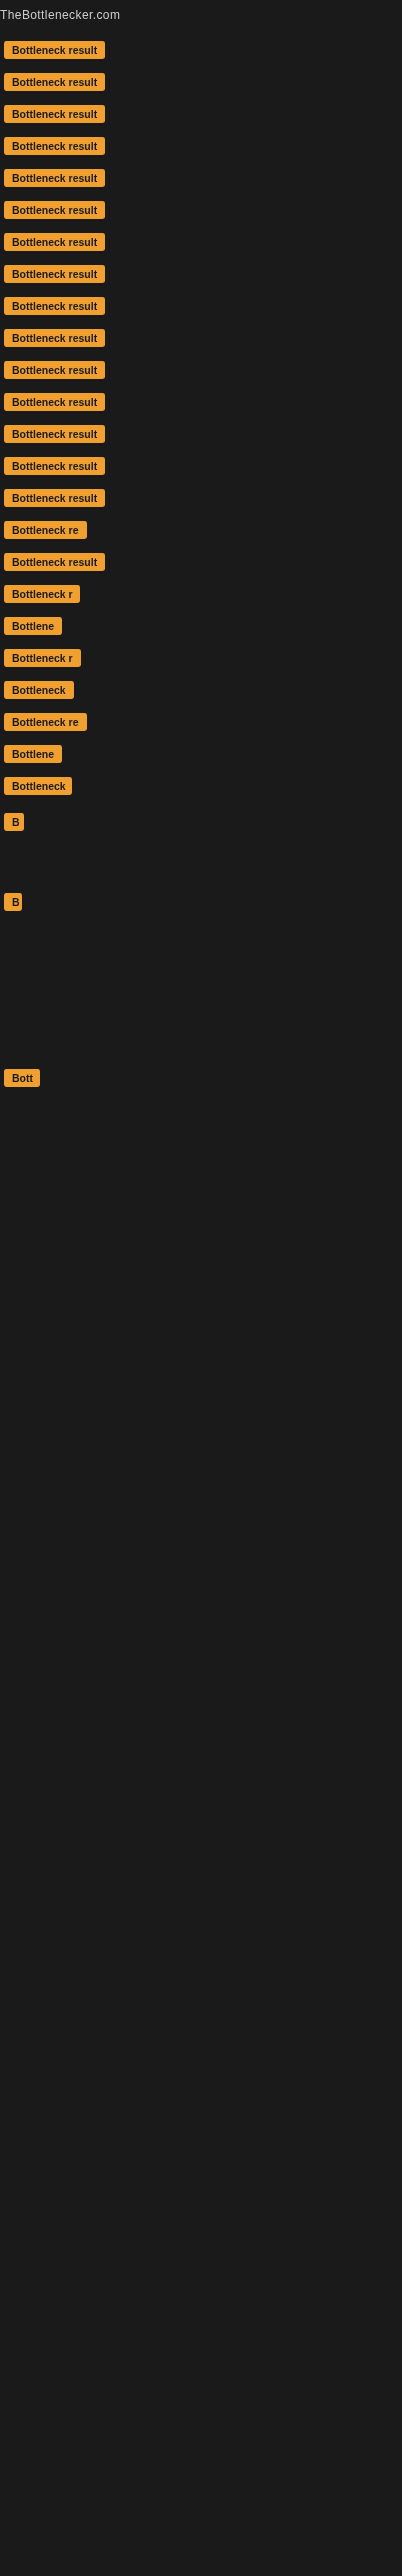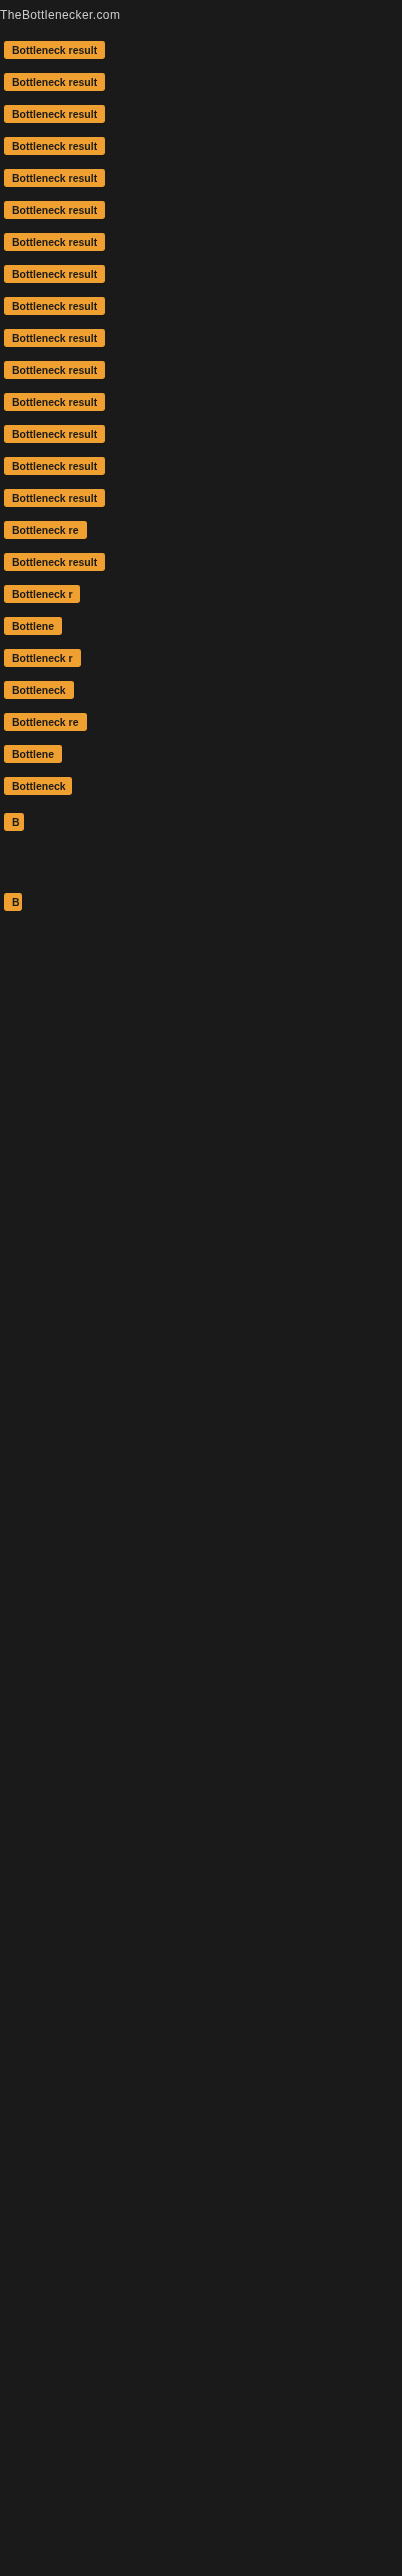"Bott" div.result-row { html: none -> <div> <span>Bott</span> </div> }
